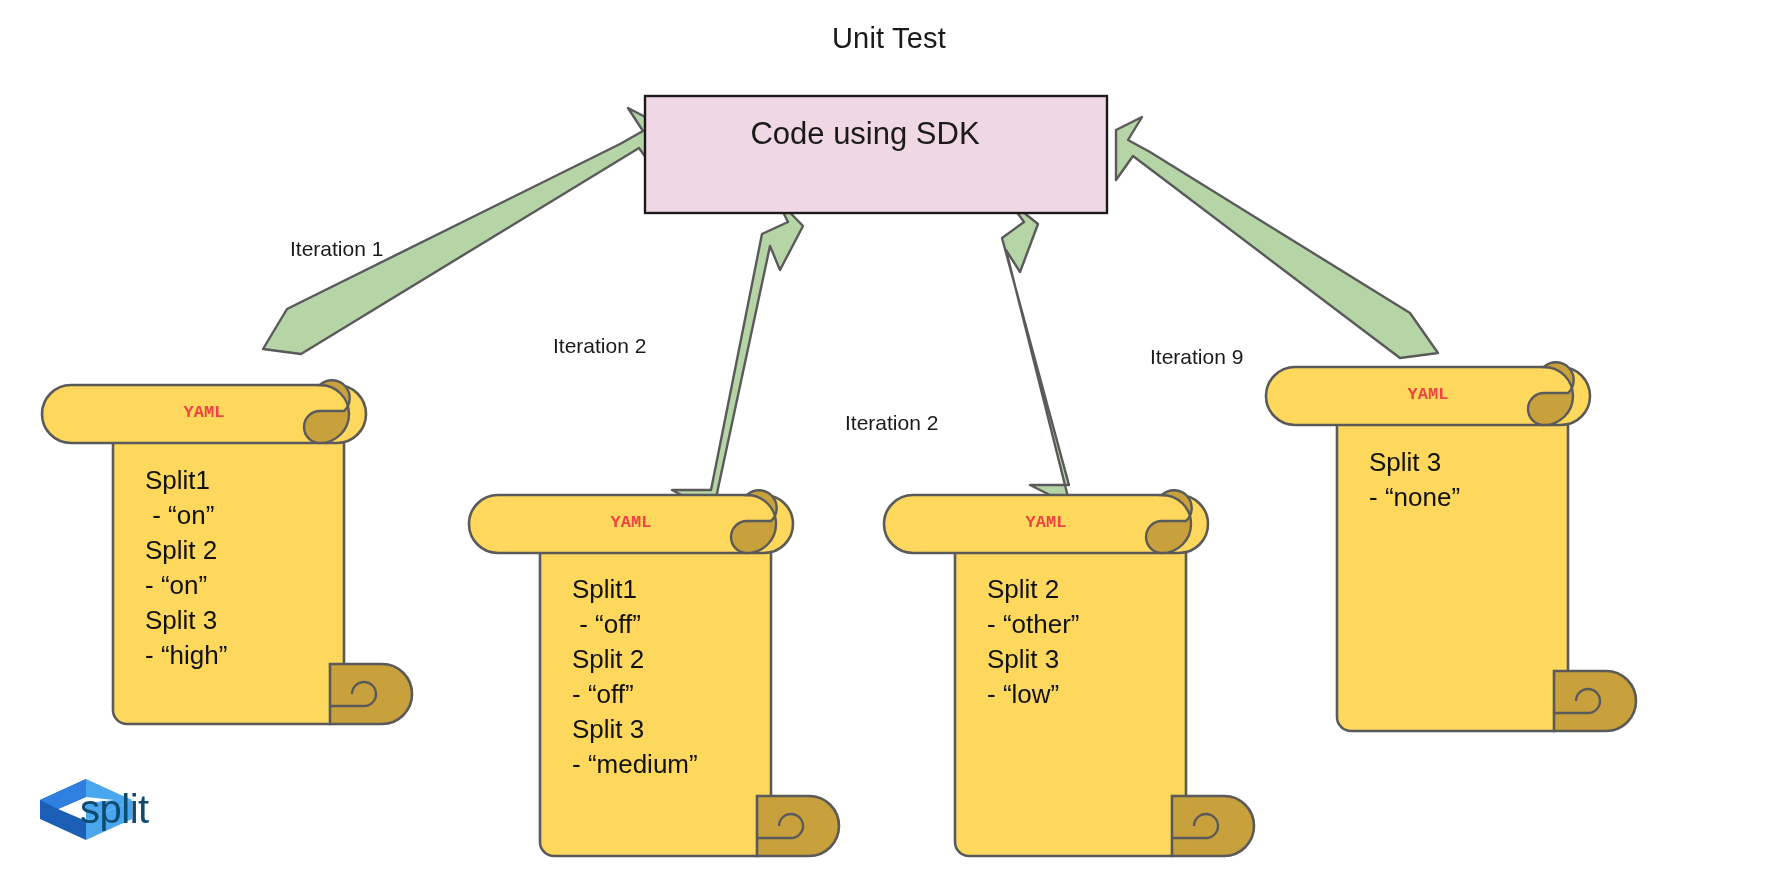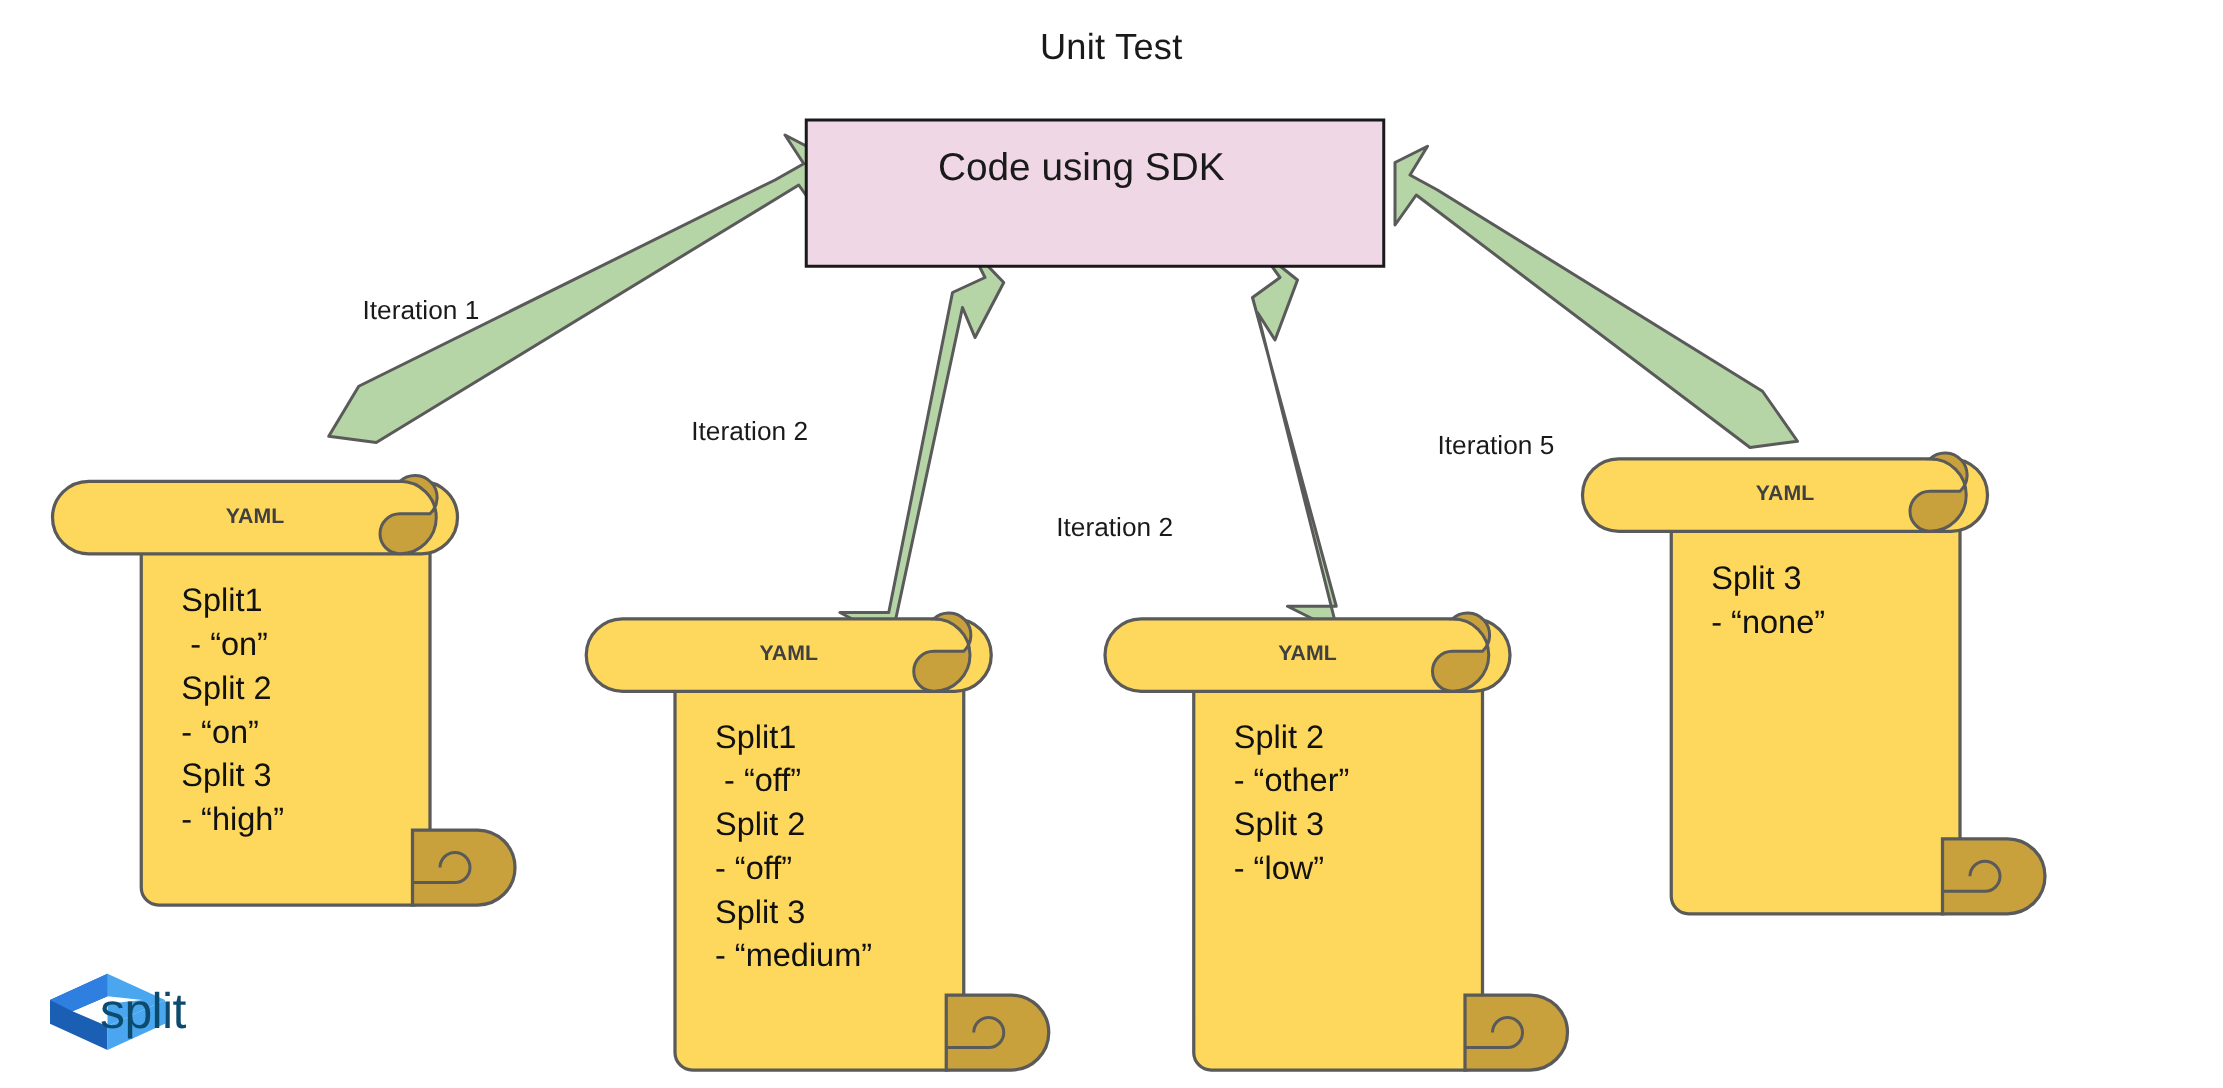"Iteration 5" div.abs { text: 5 -> 9 }
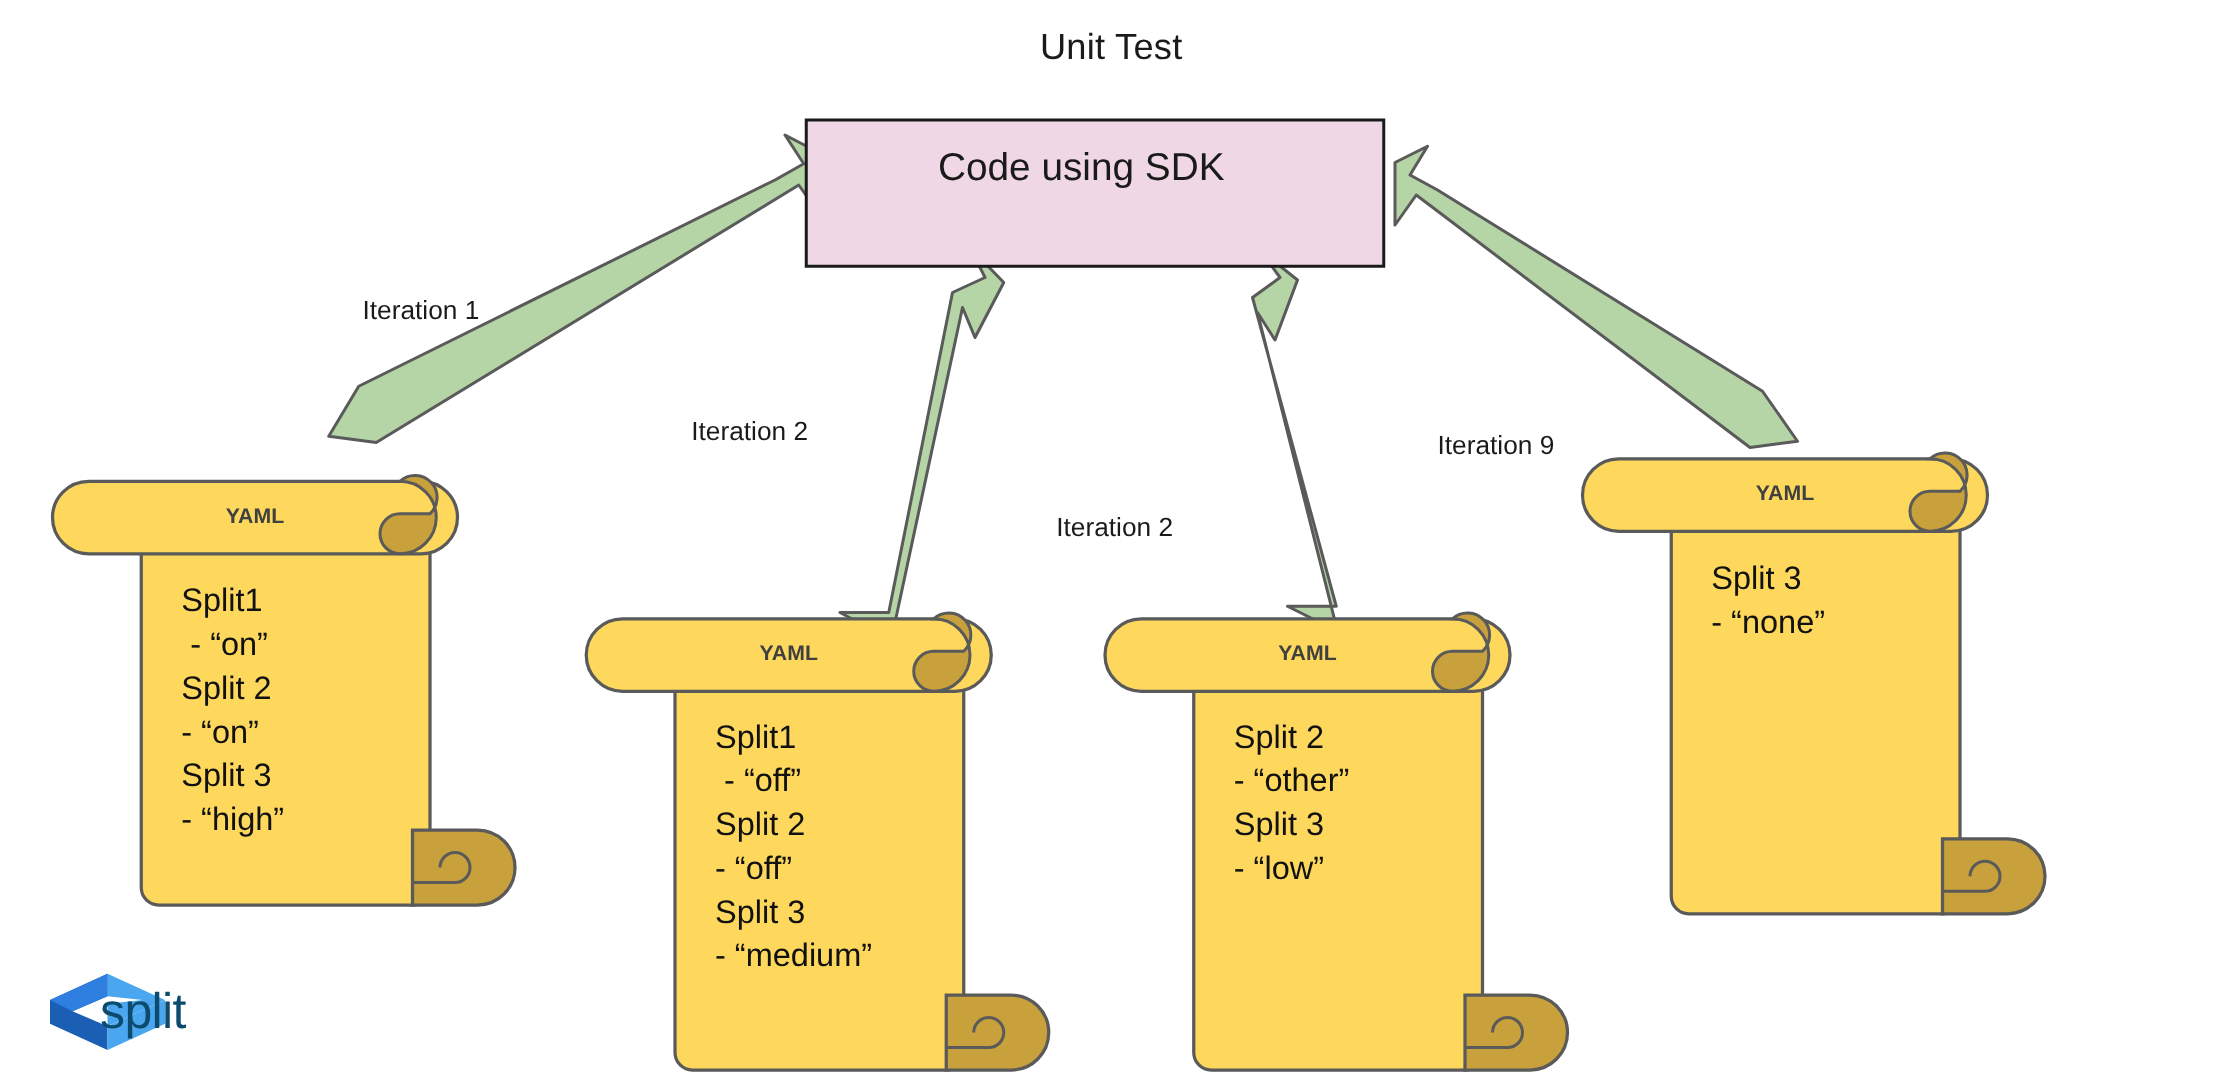"YAML" .yaml-title { color: #404040 -> #ef4444; font-family: none -> Liberation Mono, monospace }
